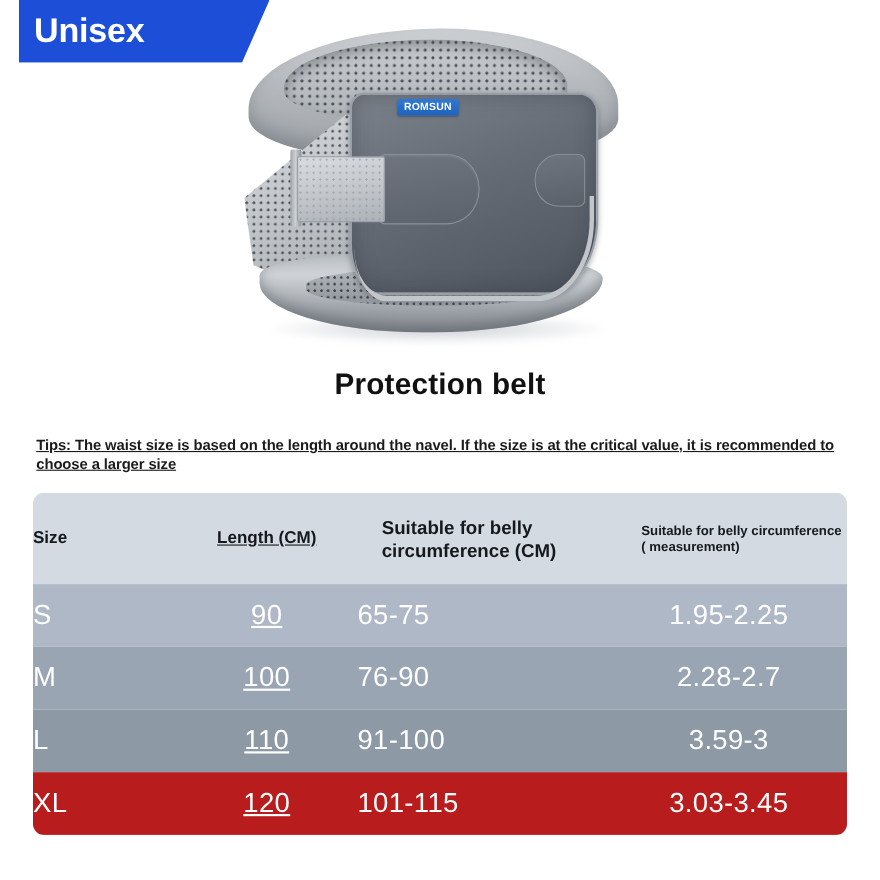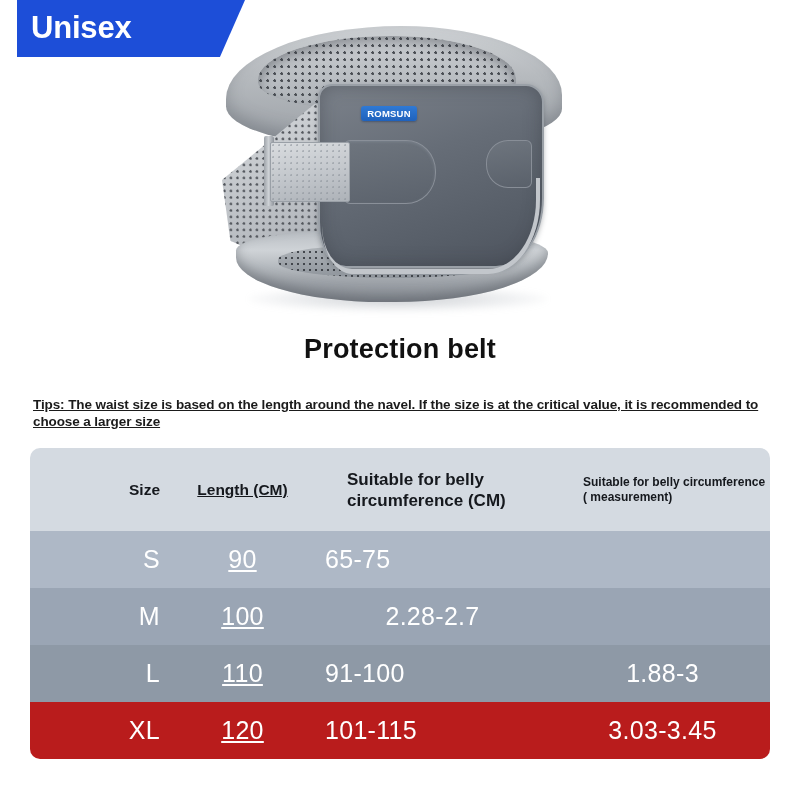"ROMSUN" .logo-patch { margin-top: 16px -> none }
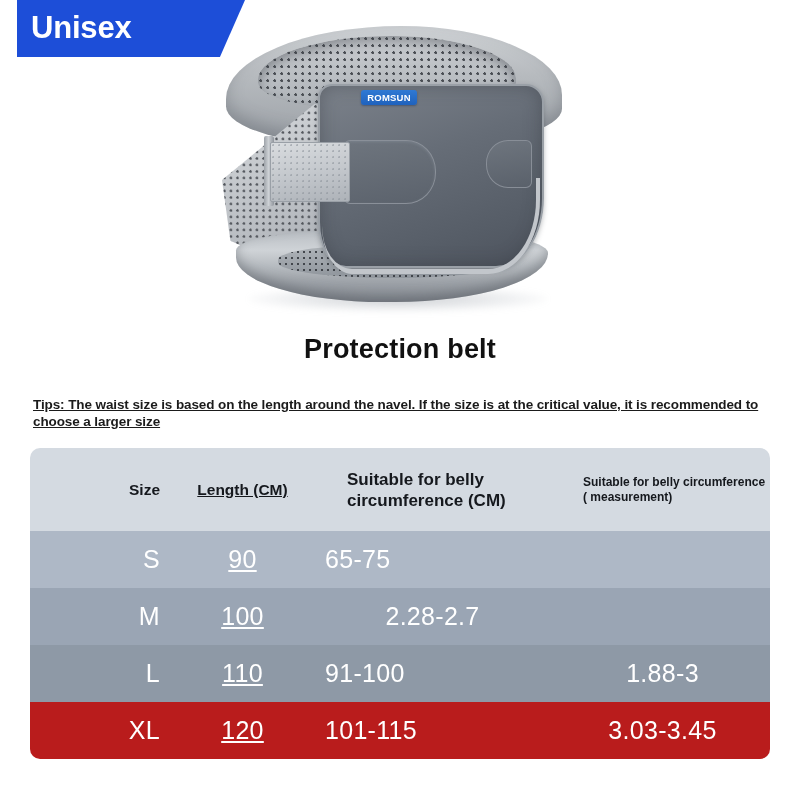"Size" .c1 { text-align: right -> left }
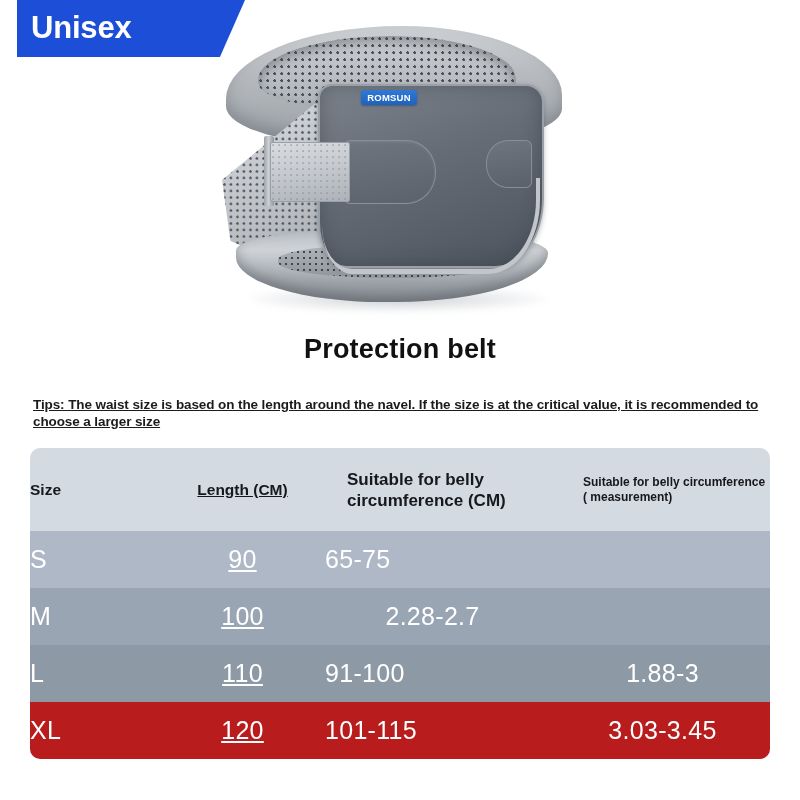"1.95-2.25" div.c4 { html: none -> <div>1.95-2.25</div> }
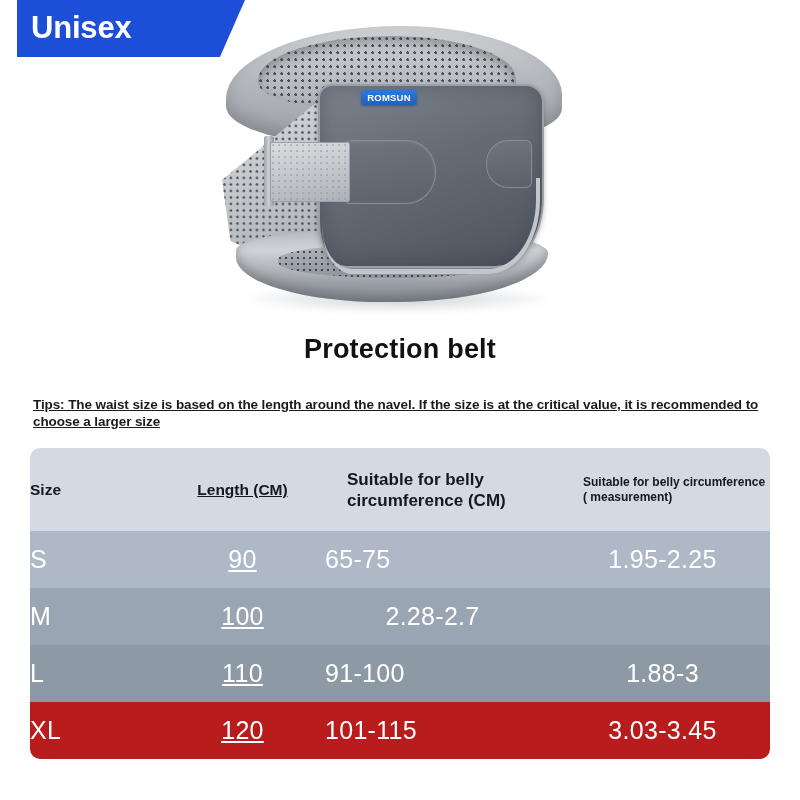"76-90" div.c3 { html: none -> <div>76-90</div> }
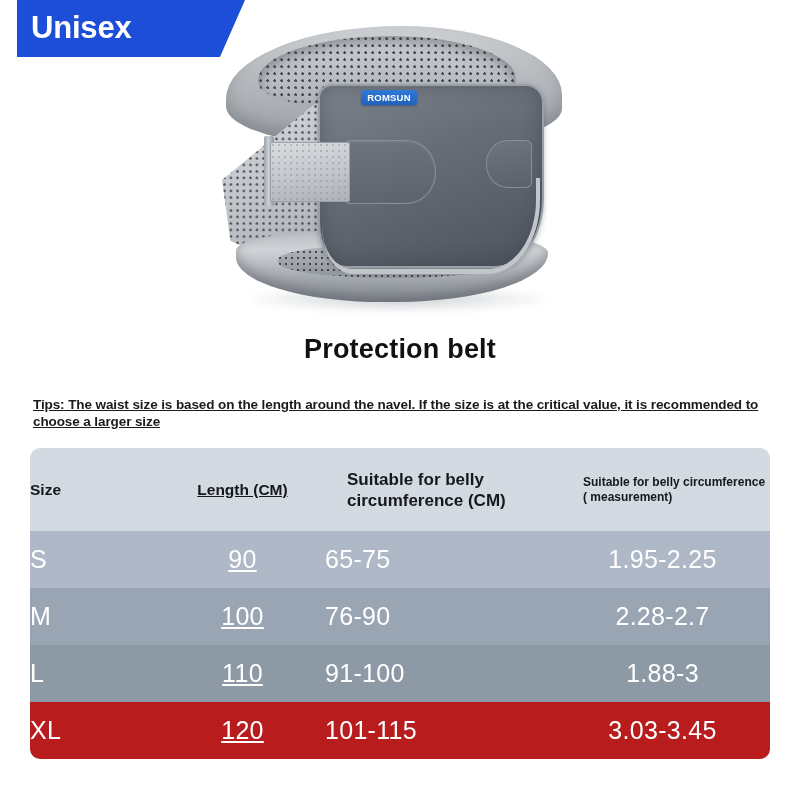"1.88-3" div.c4 { text: 1.88-3 -> 3.59-3 }
